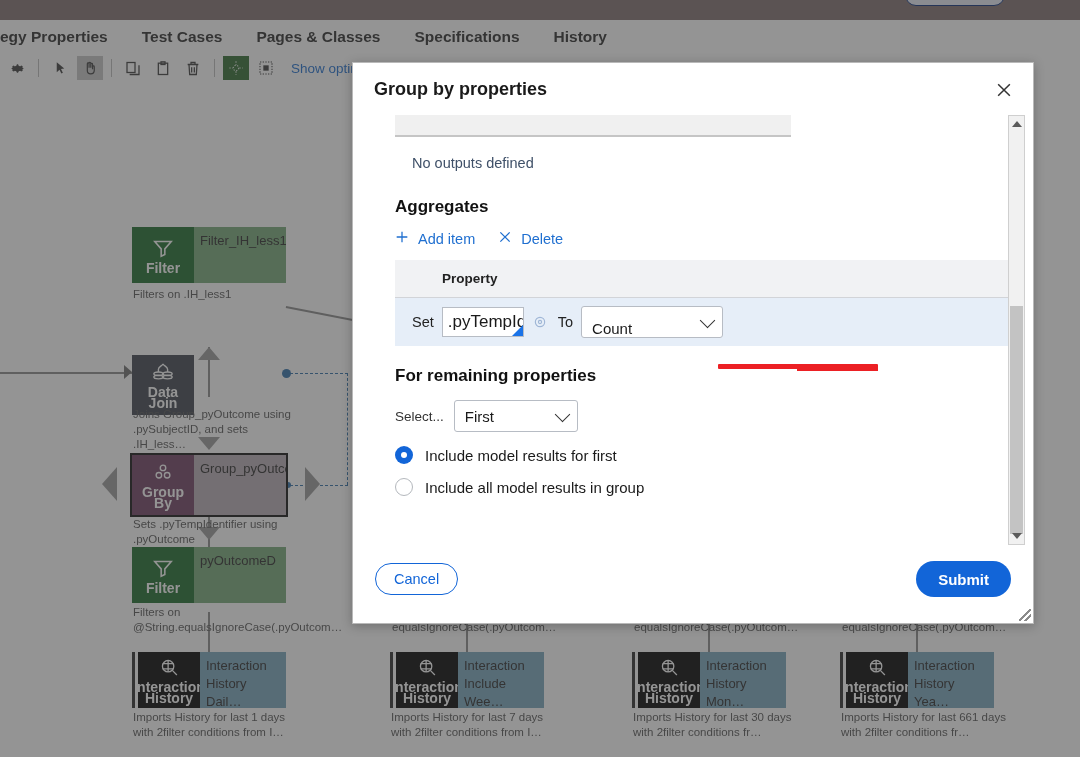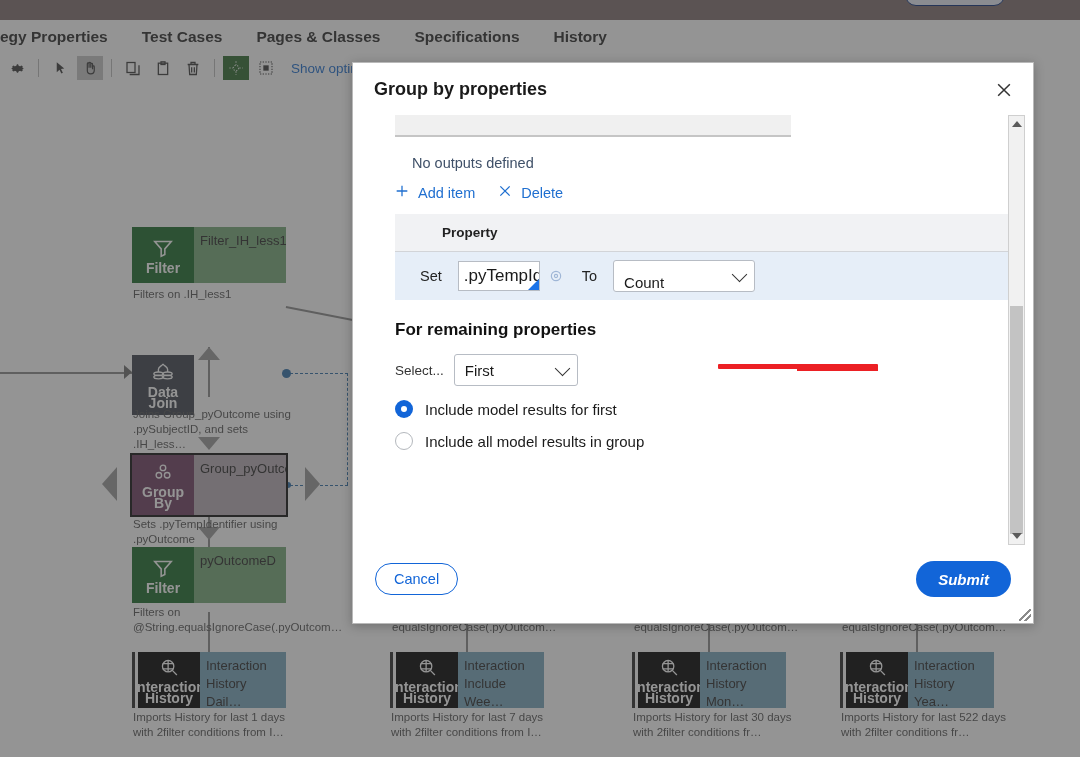"Aggregates" div.sect-title { html: none -> <div>Aggregates</div> }
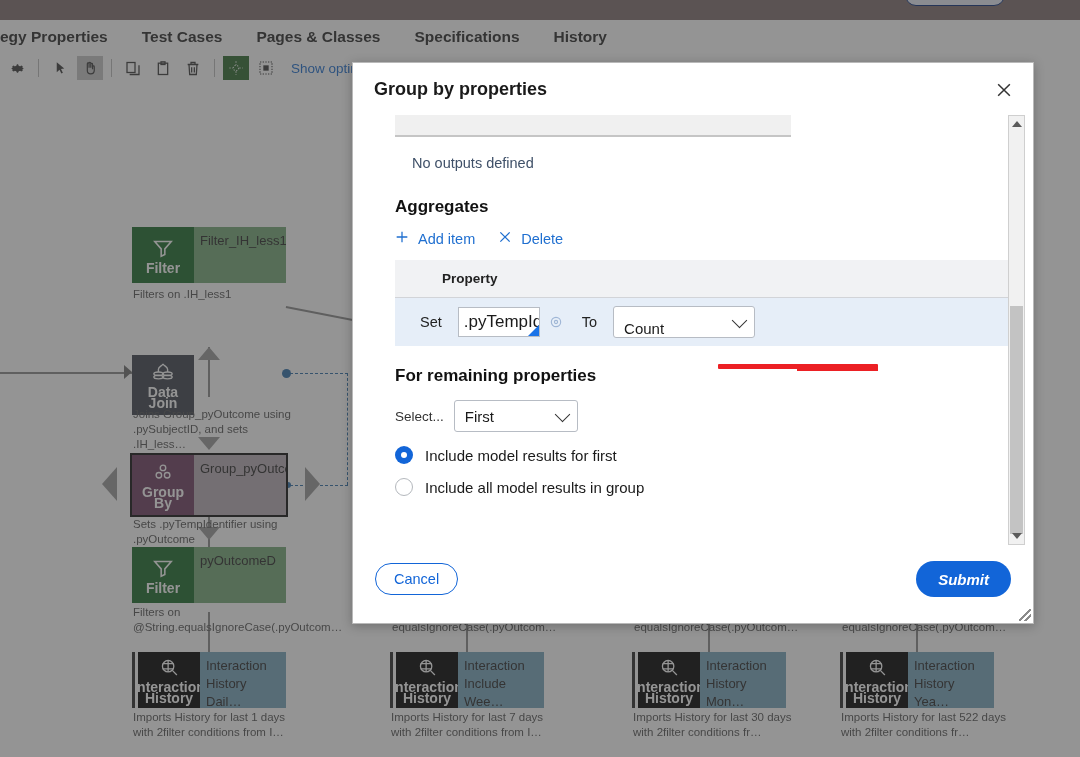"Set" .agg-row .lbl { margin: 0 16px -> 0 8px }
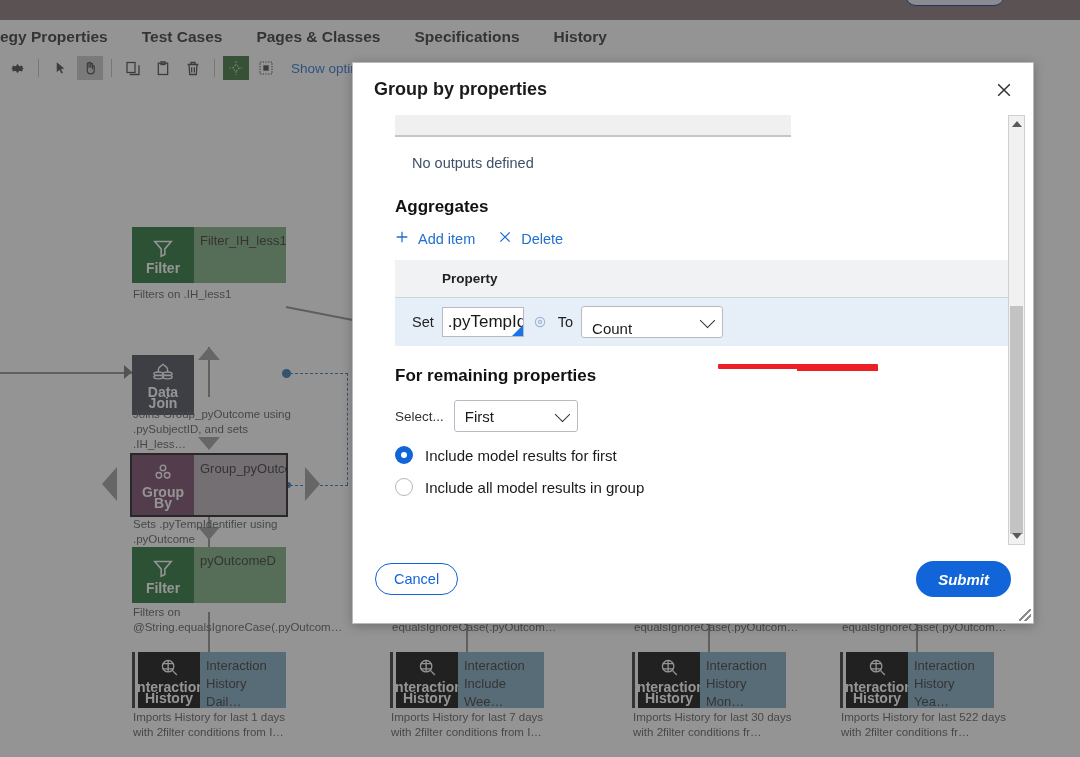"Submit" .btn-submit { font-style: italic -> none }
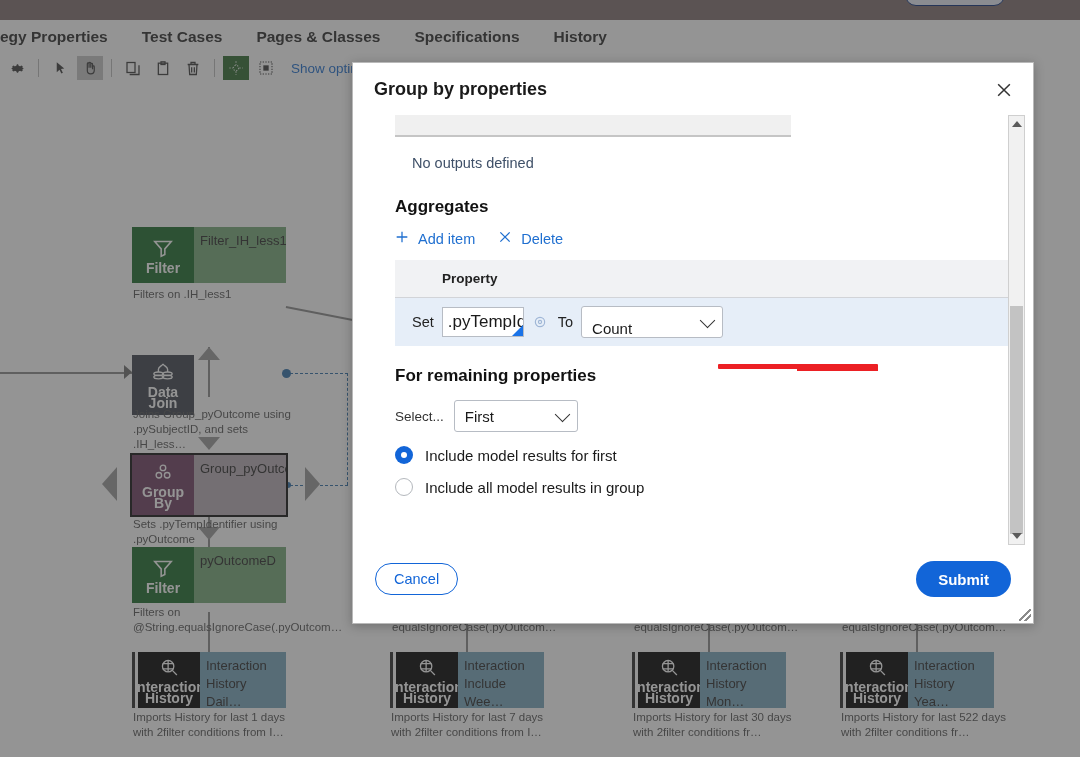"Imports History for last 522" div.ncap { text: 522 -> 661 }
